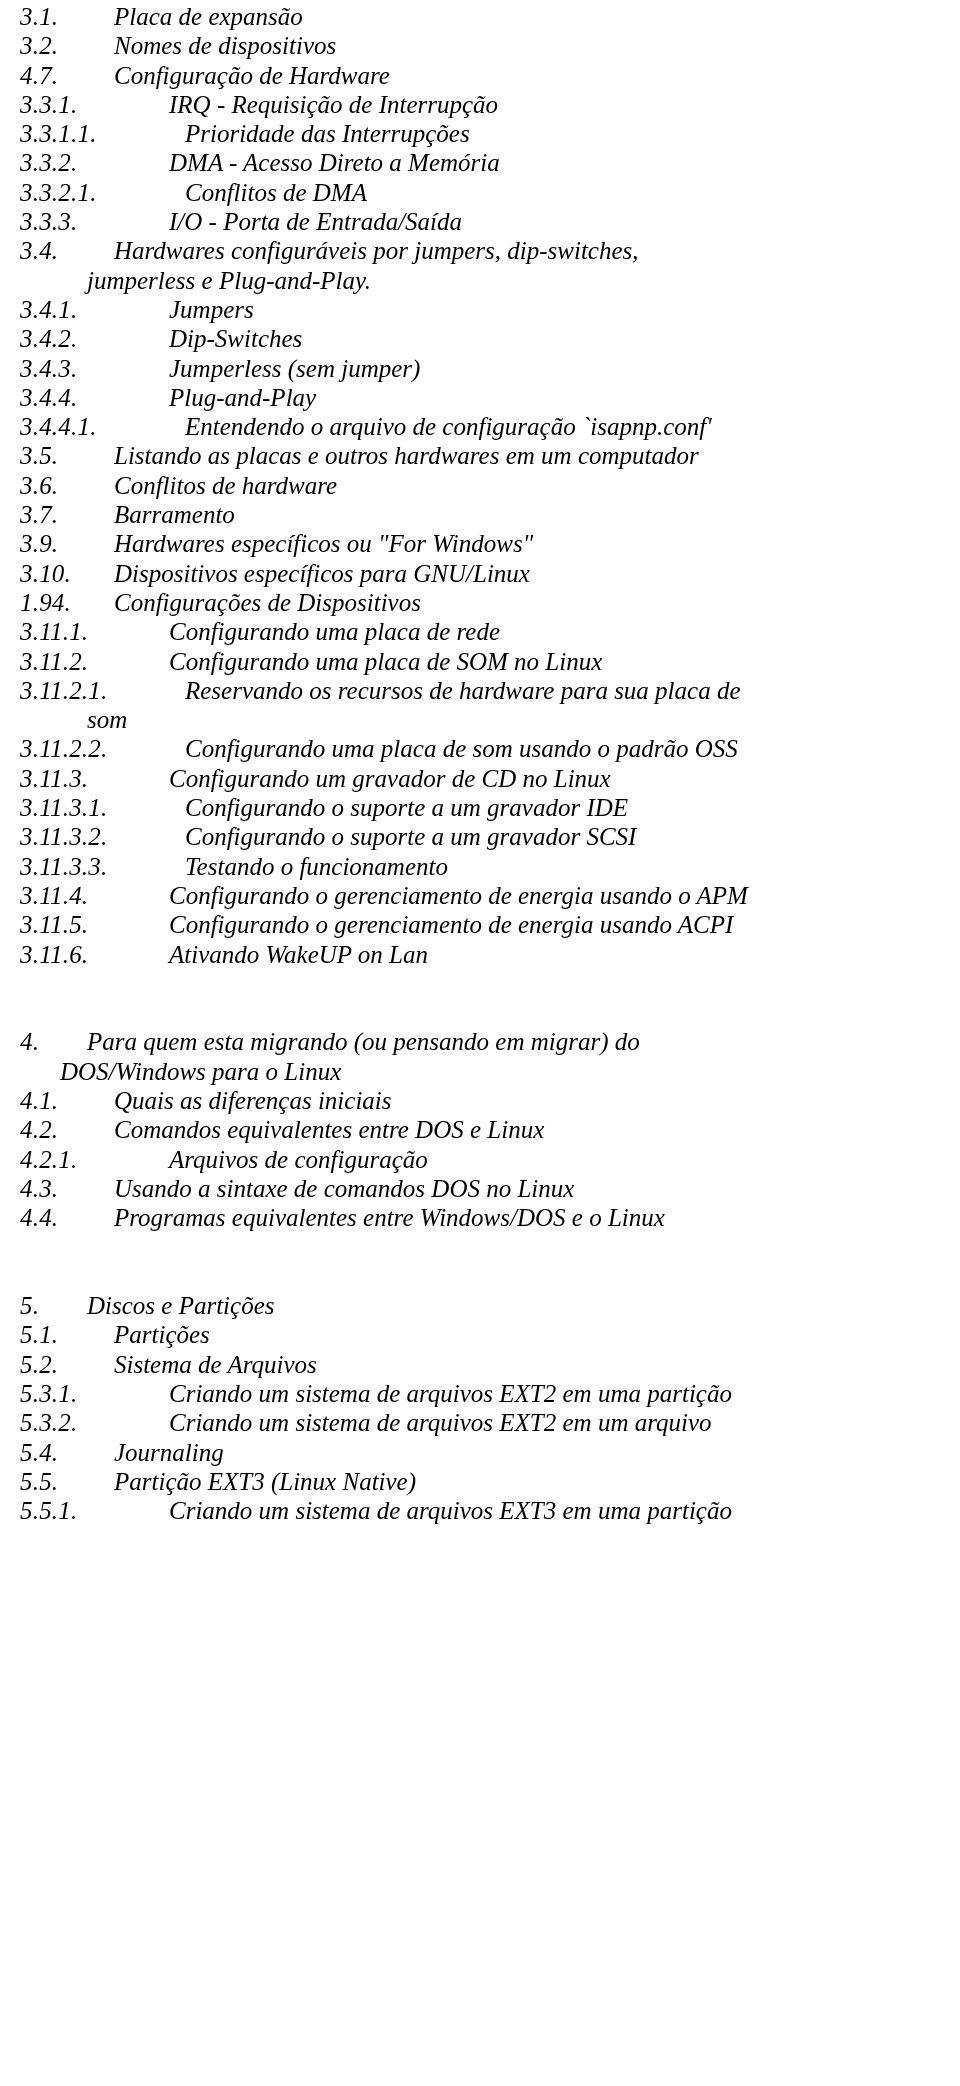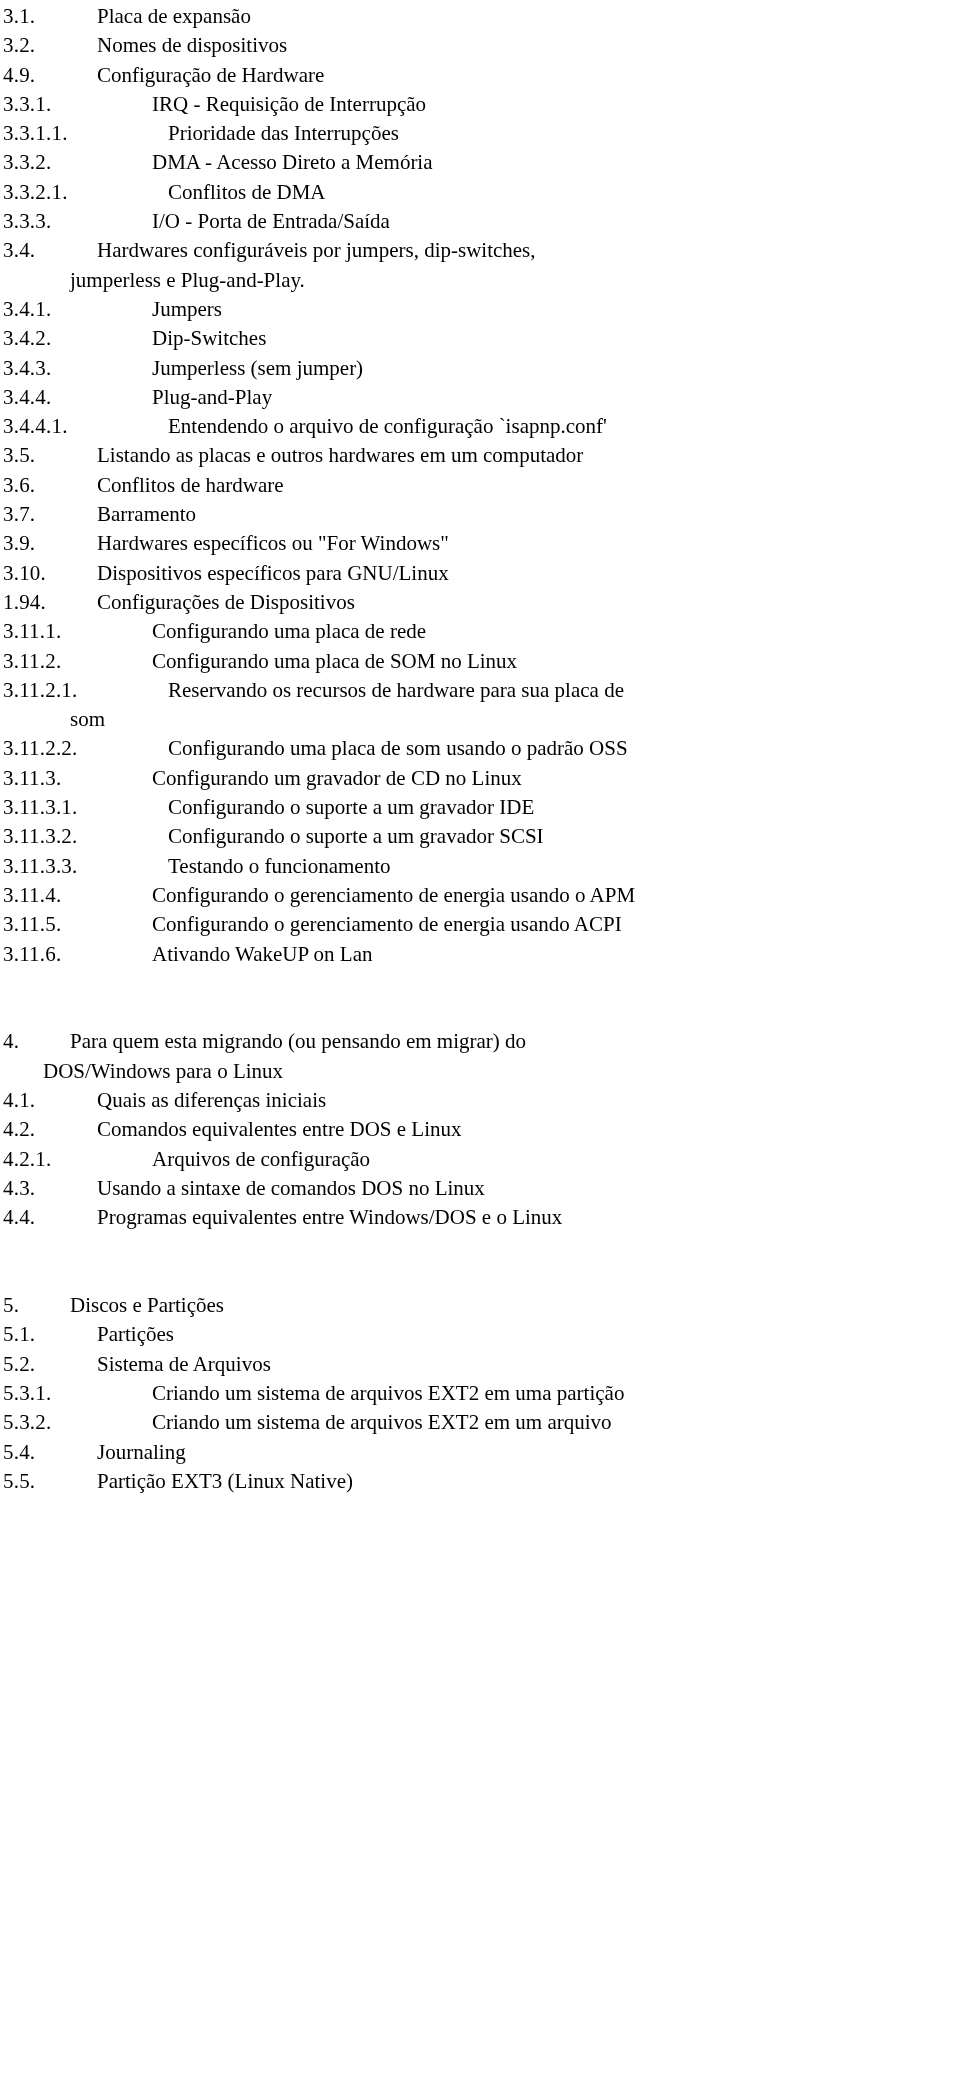"3.1. Placa de expansão" .toc-entry { font-size: 21px -> 25px; font-style: none -> italic; padding-left: 3px -> 20px }
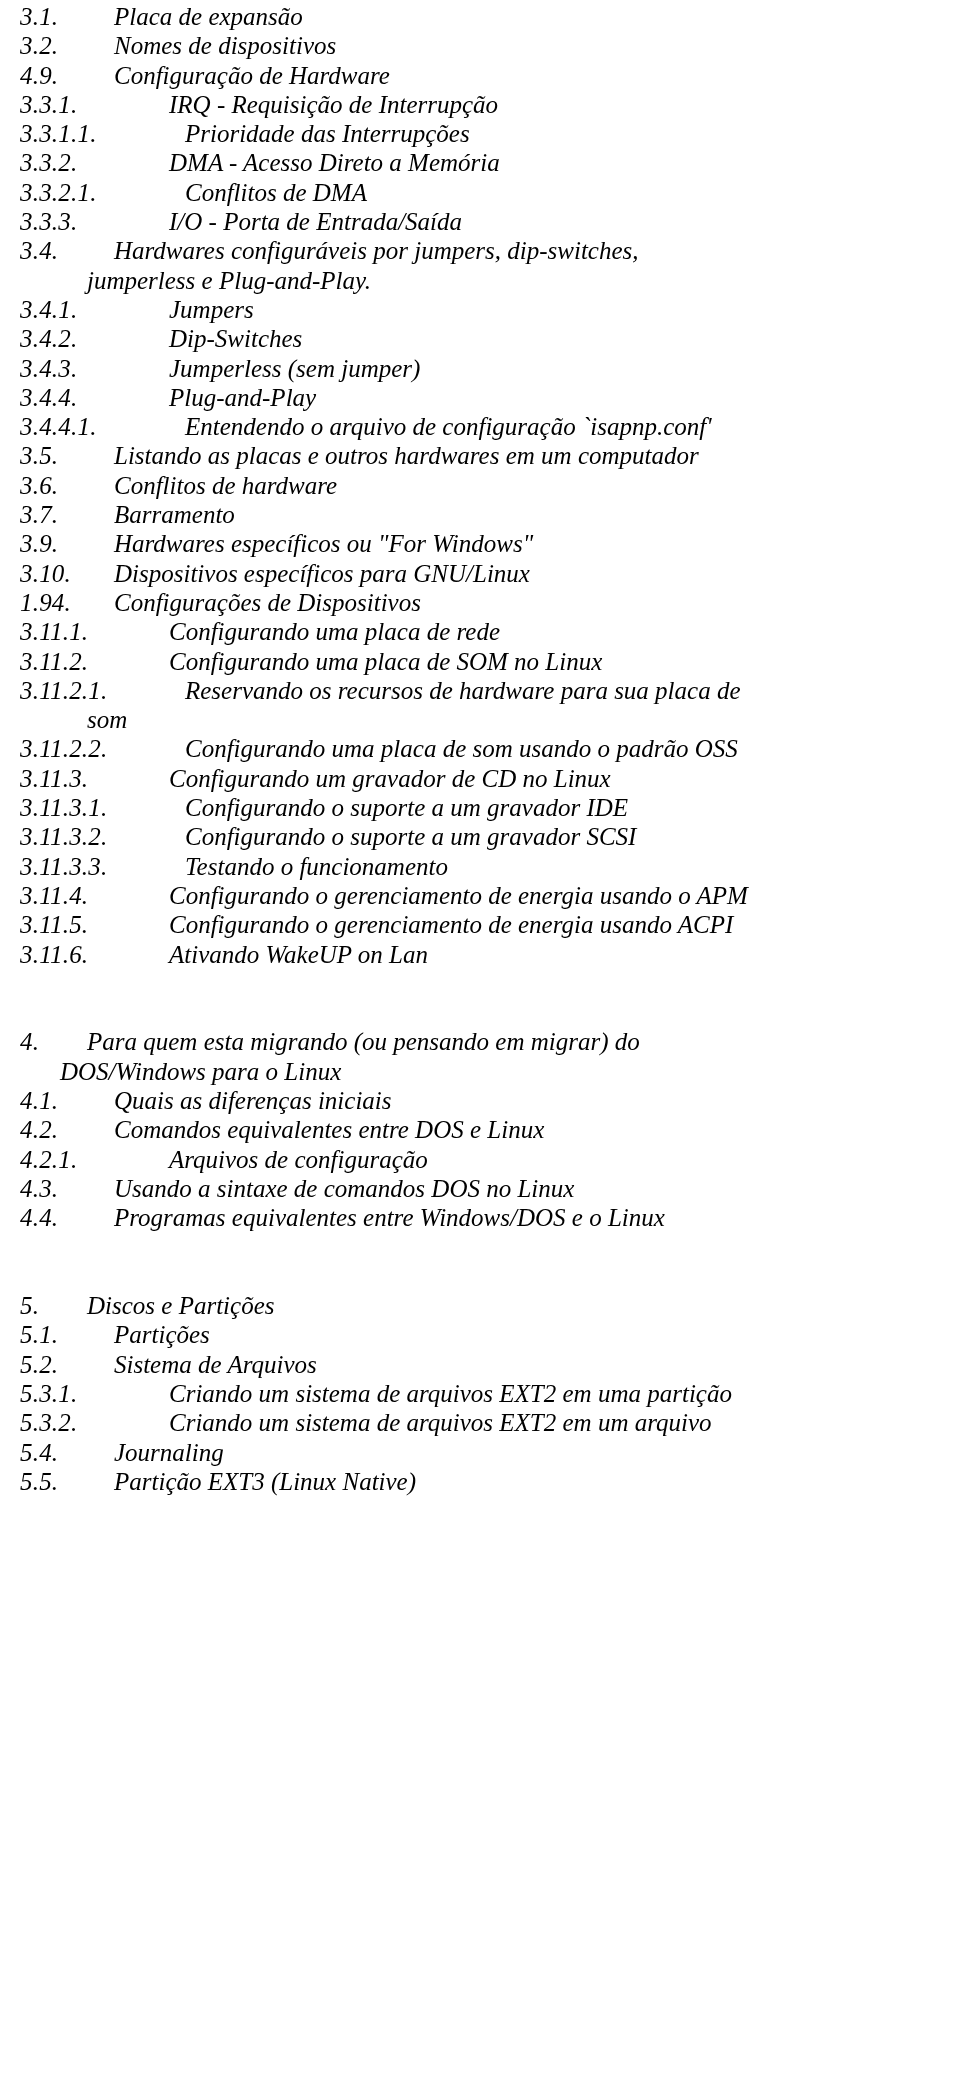"4.9." span.toc-num { text: 4.9 -> 4.7 }
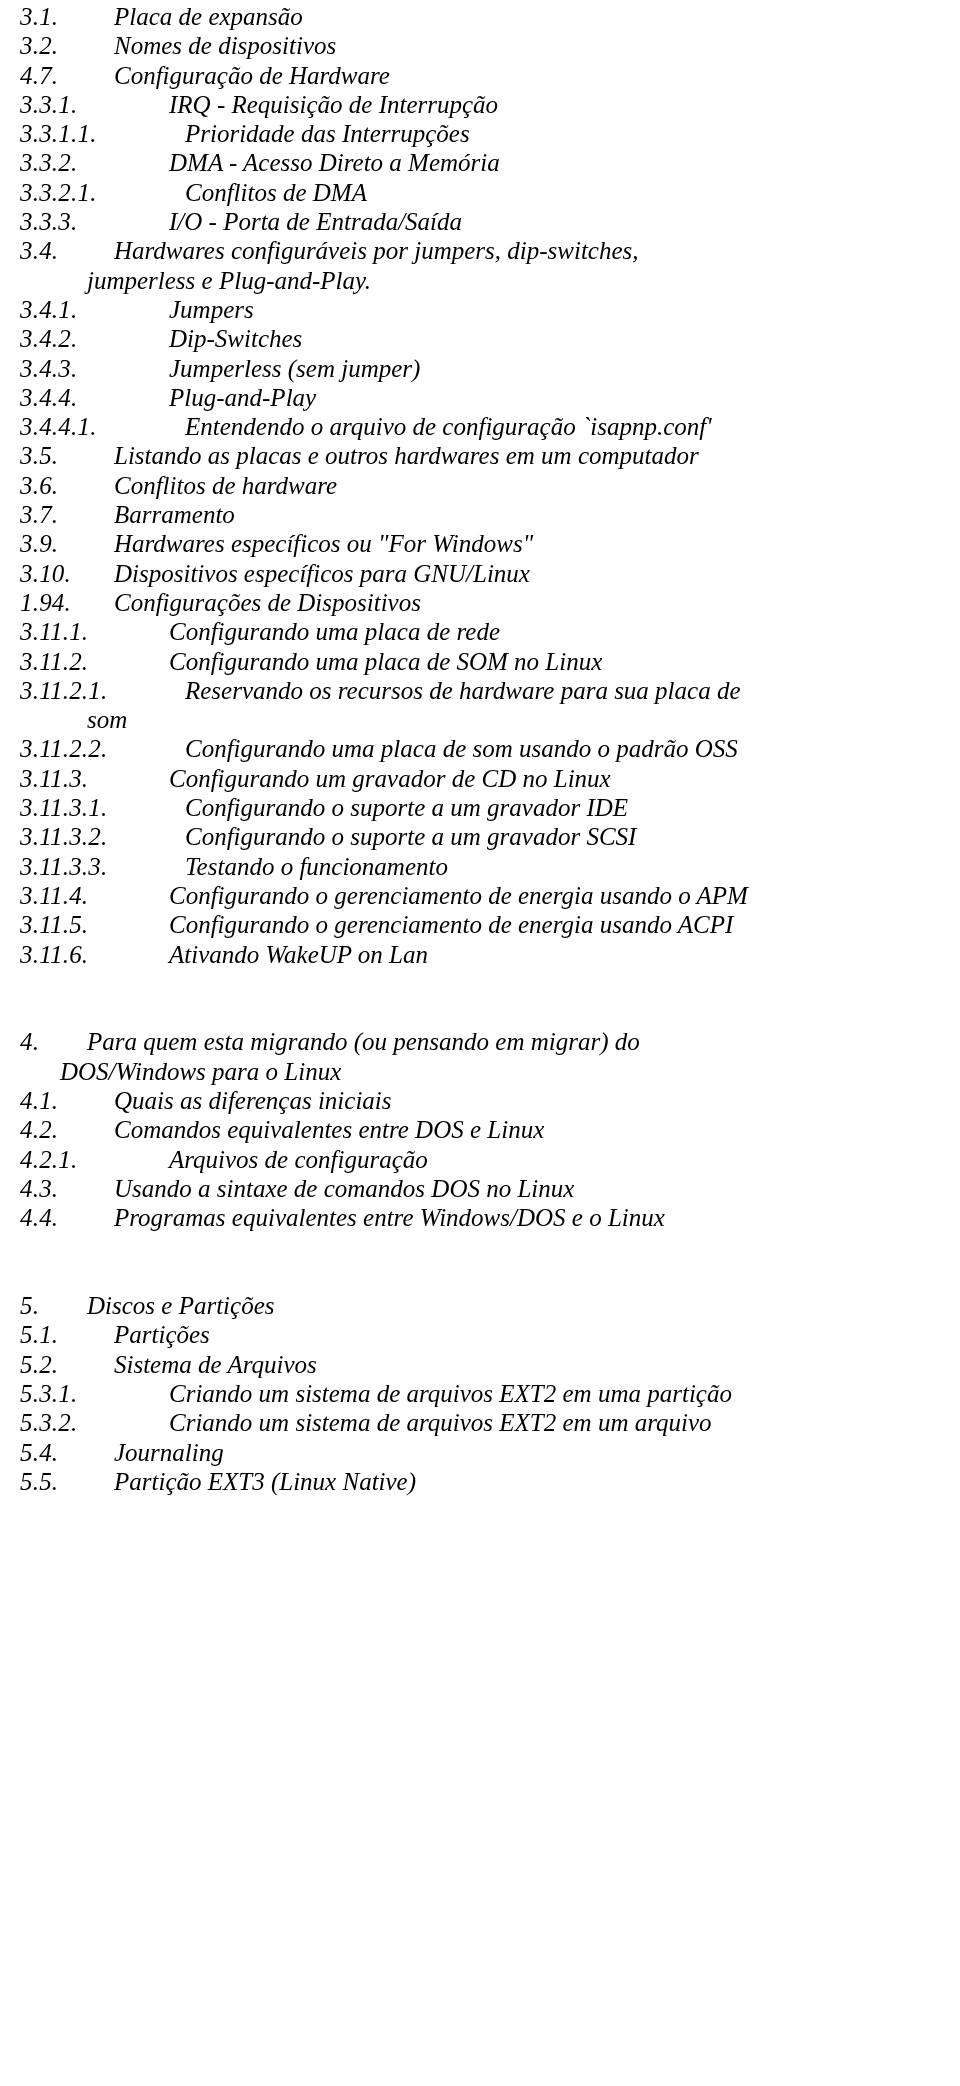"5.5.1. Criando um sistema de" div.toc-entry { html: none -> <div><span>5.5.1.</span><span>Criando um sistema de arquivos EXT3 em uma partição</span></div> }
